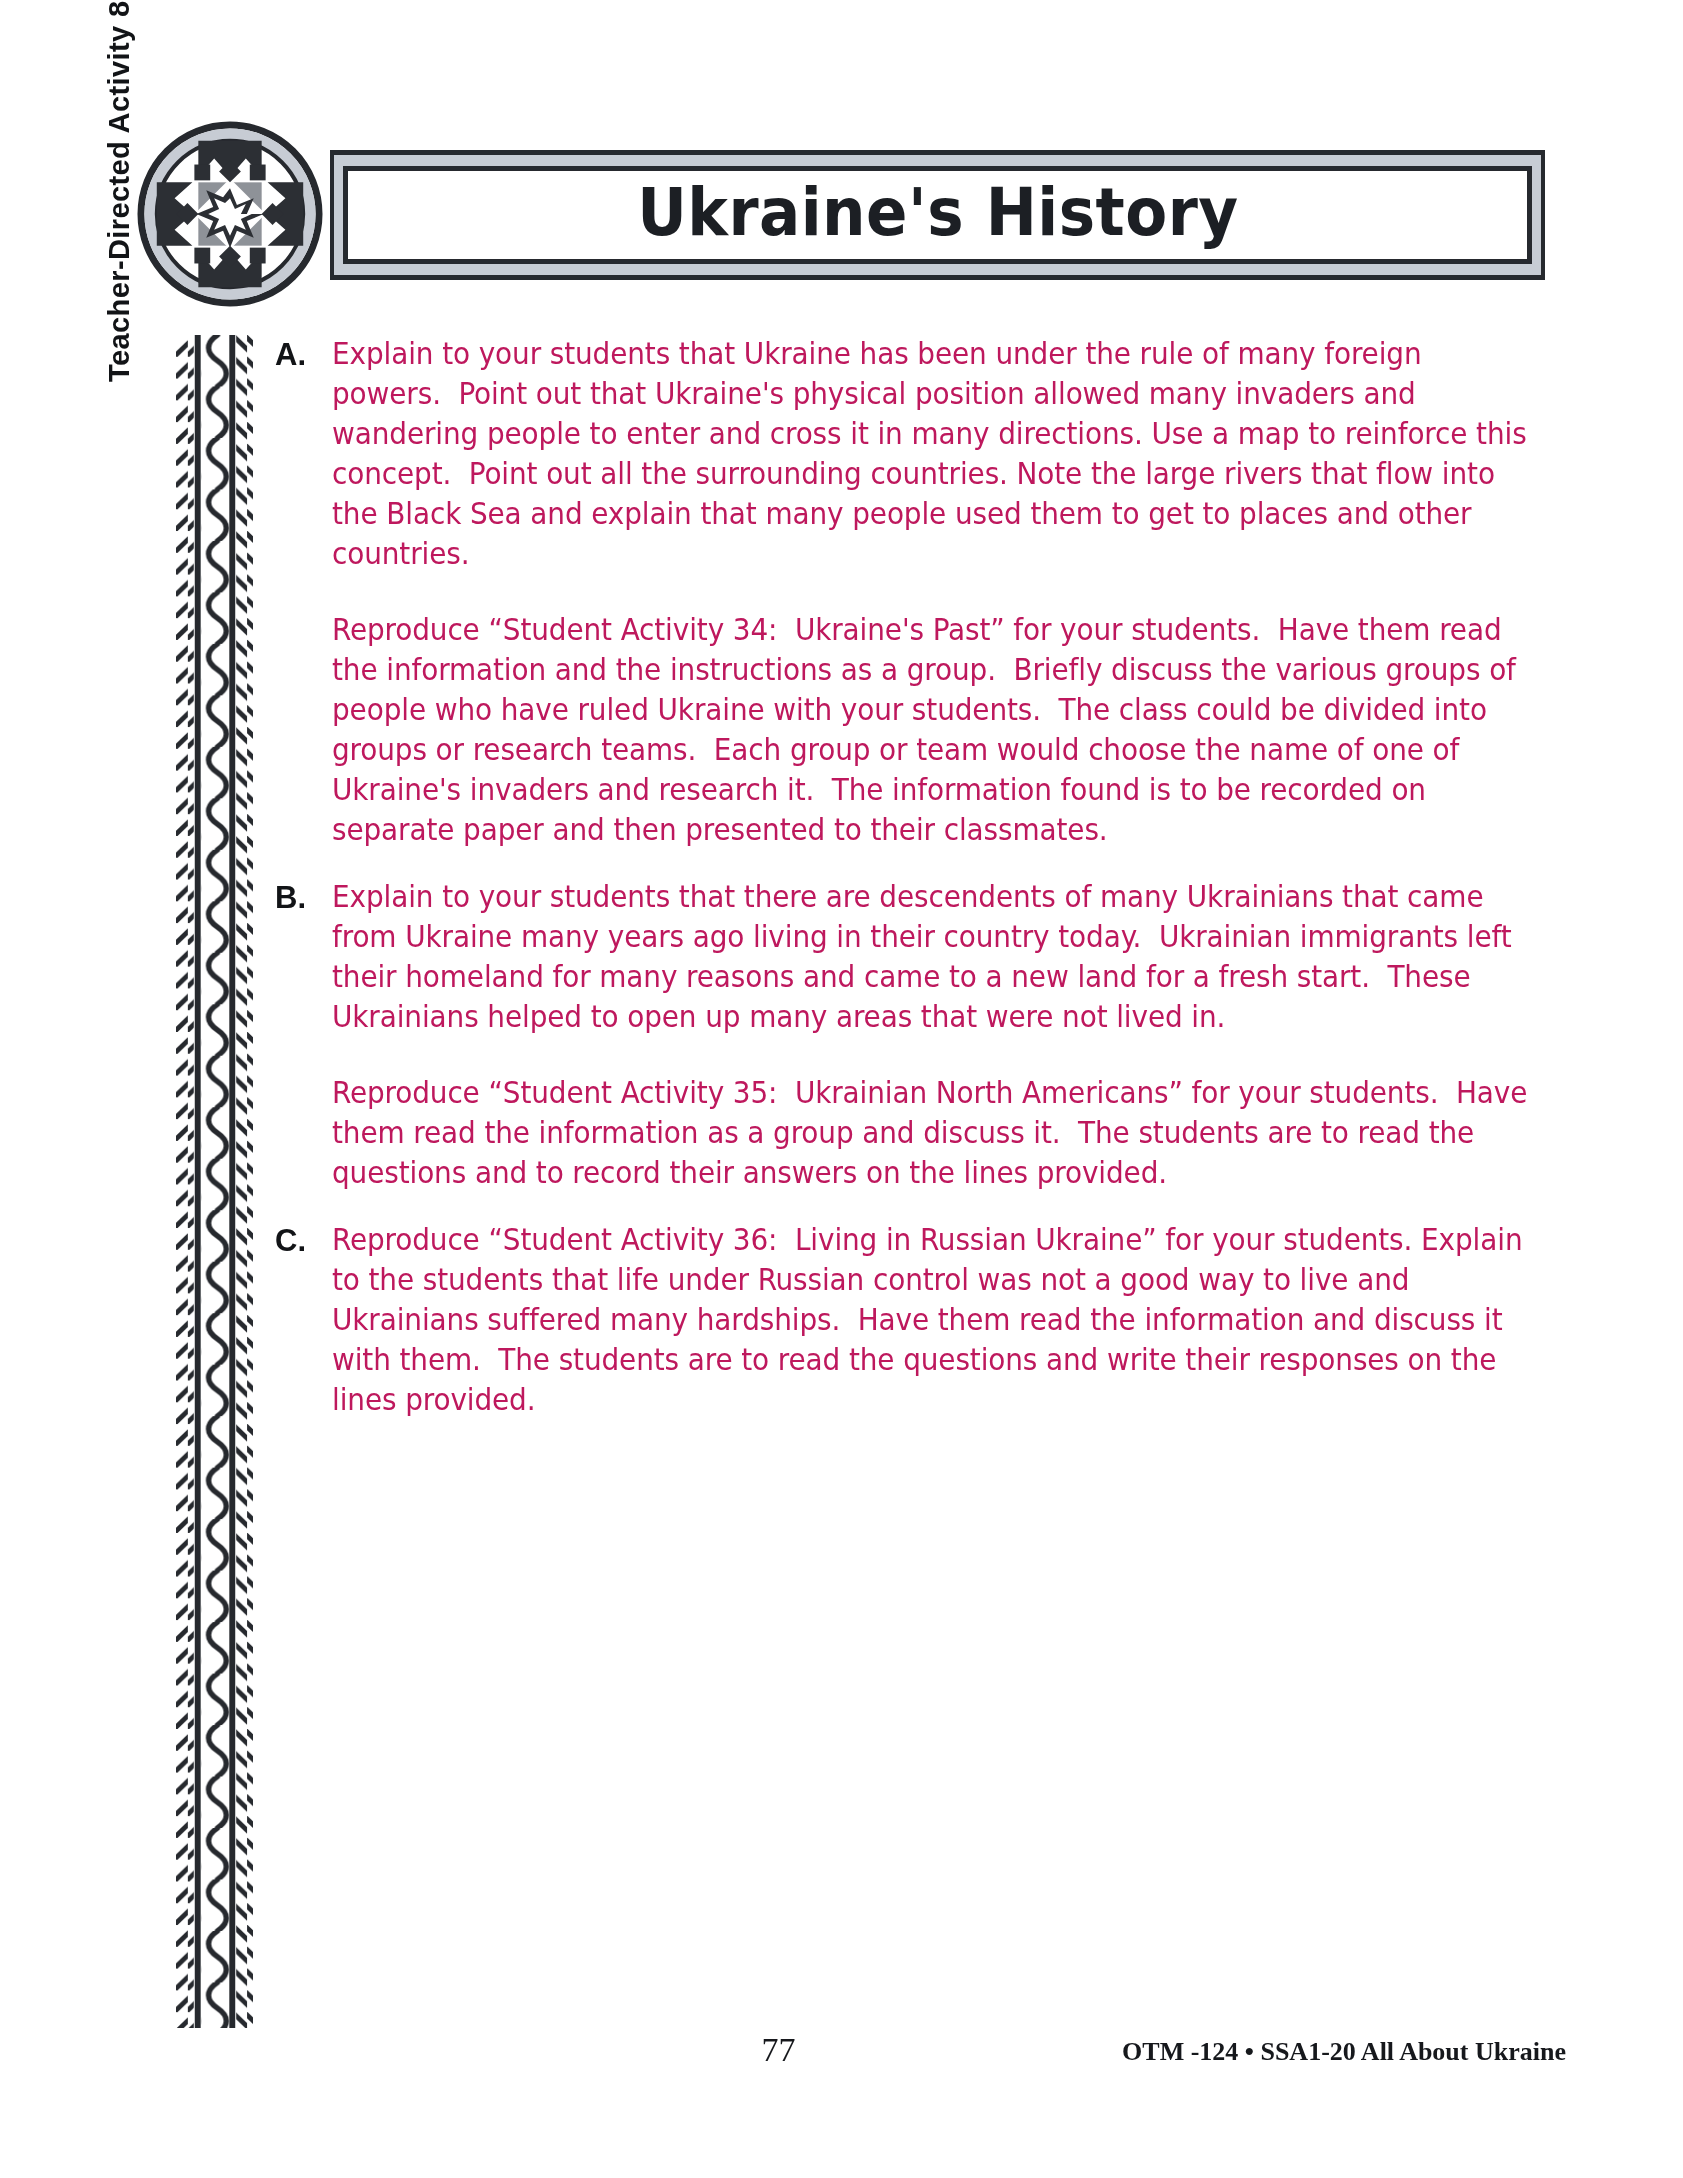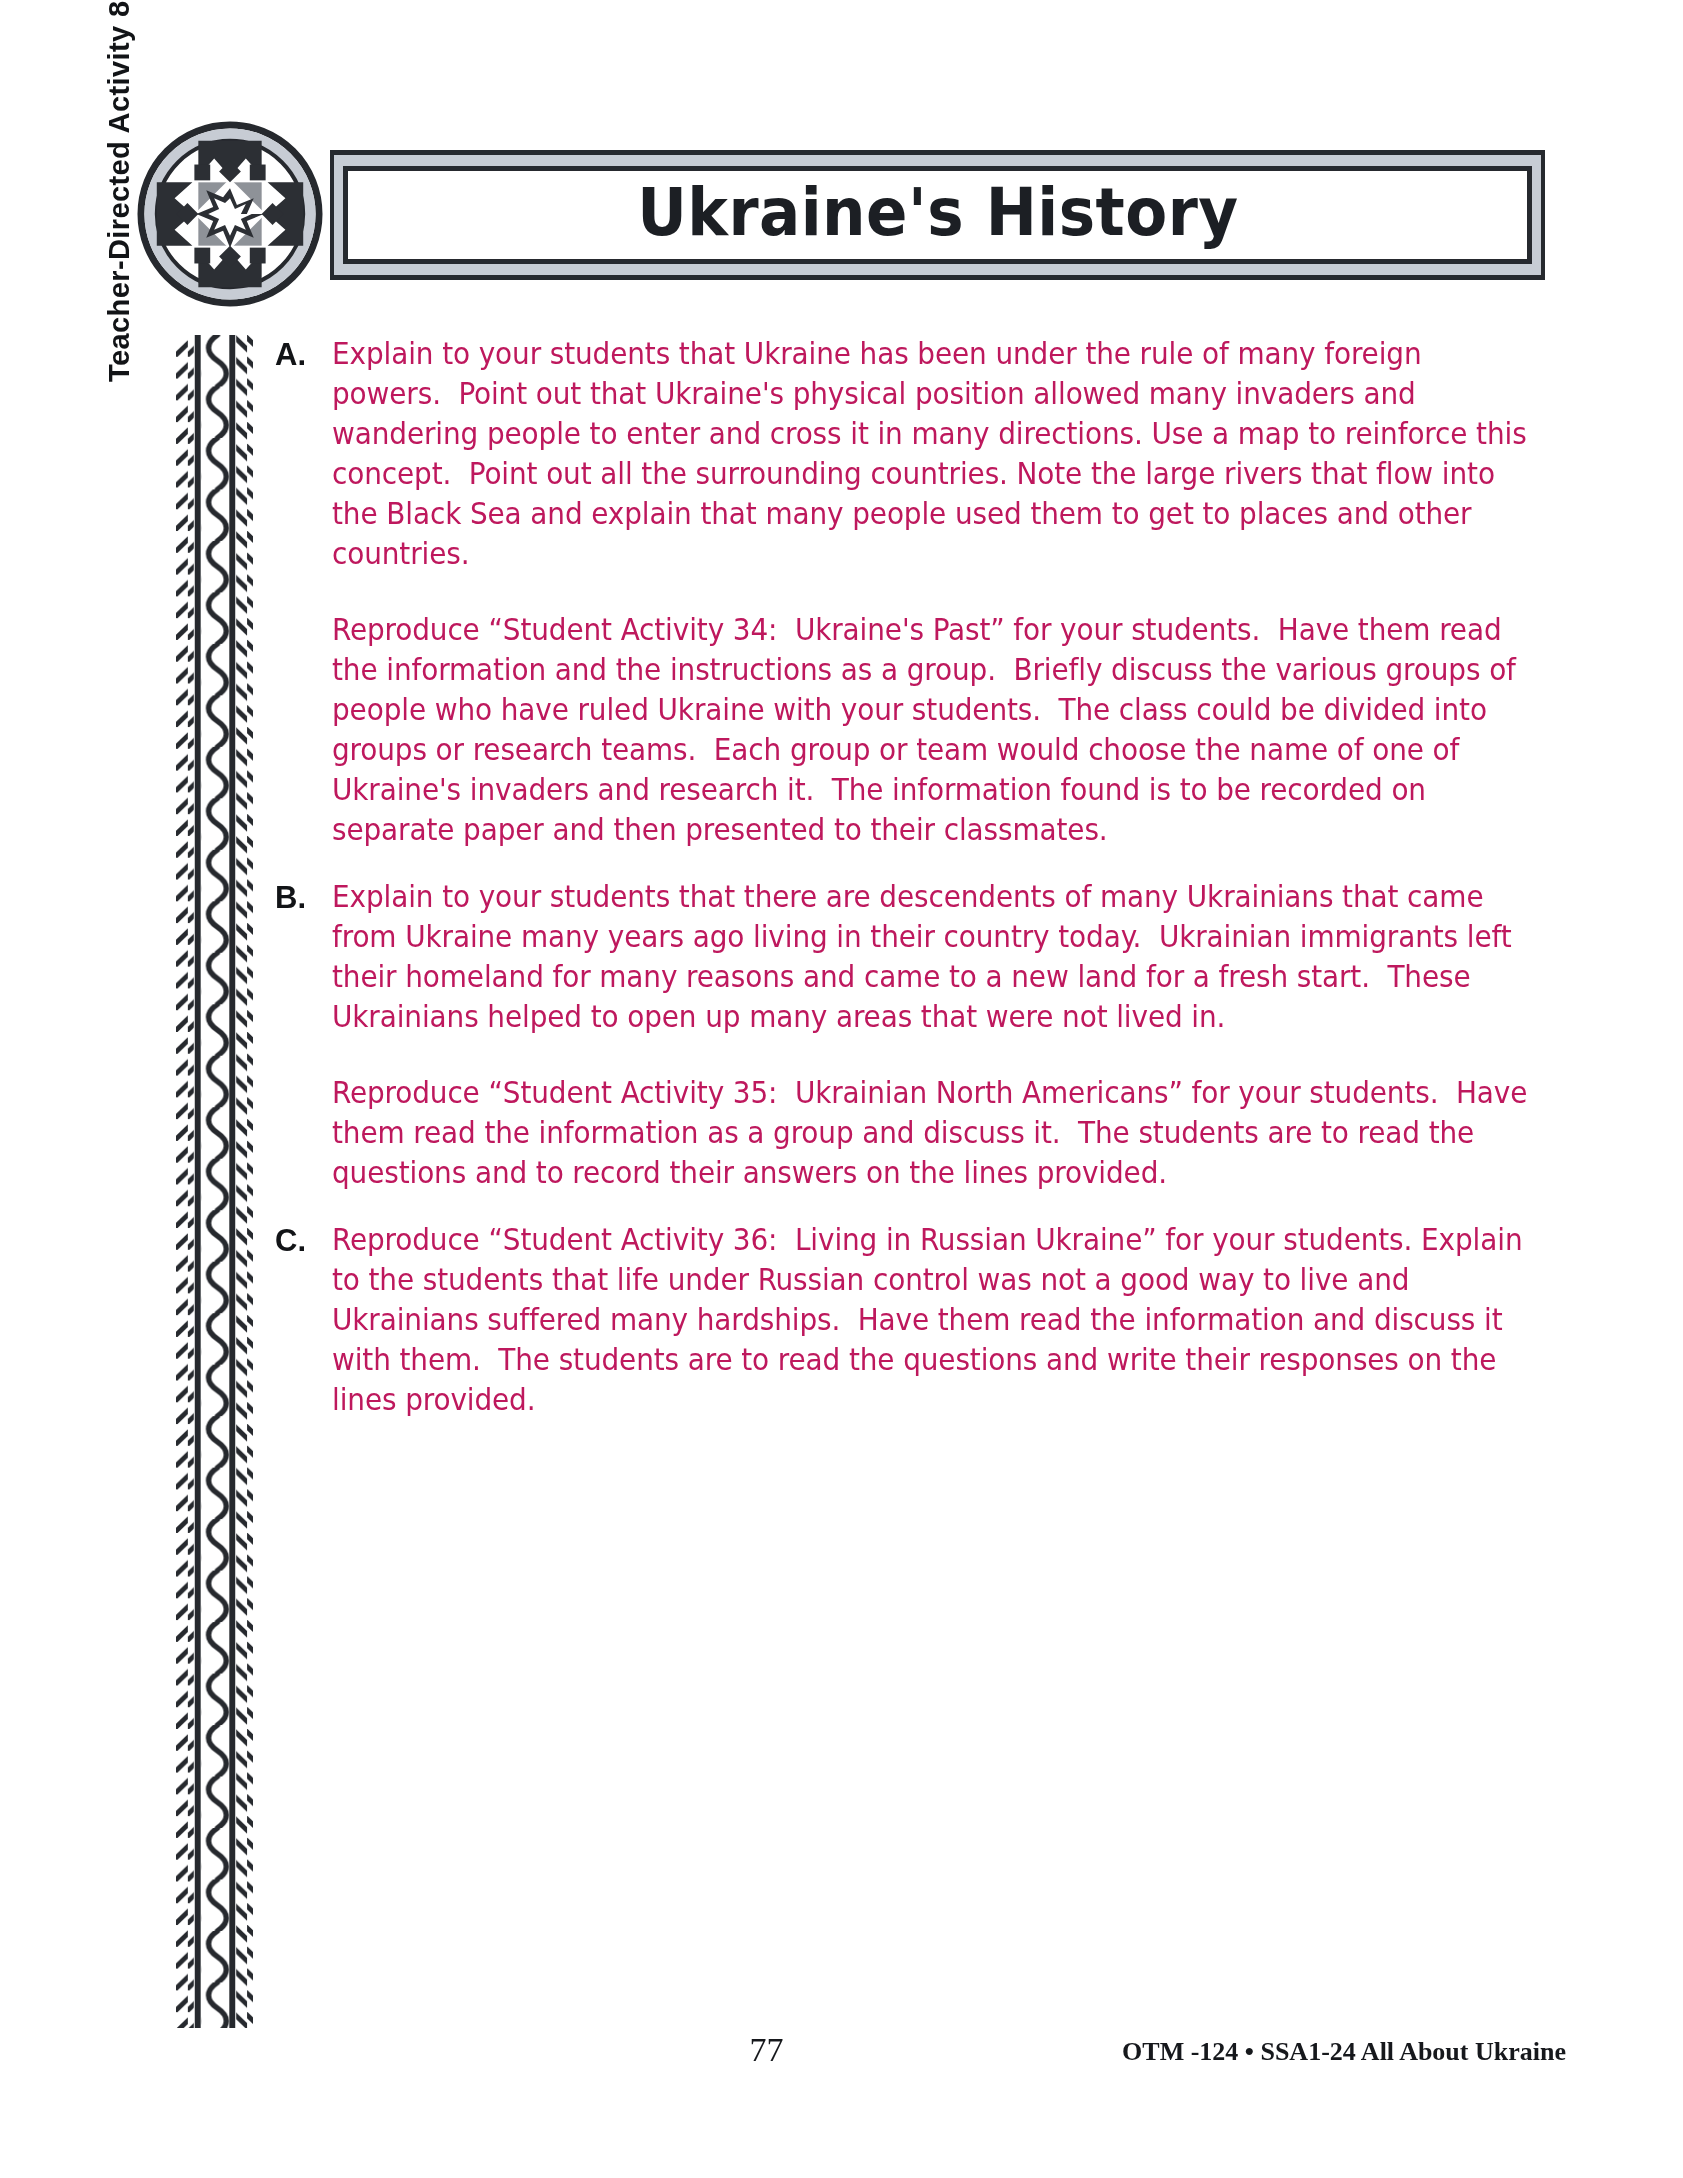"77" .footer-page { left: 0 -> 12px }
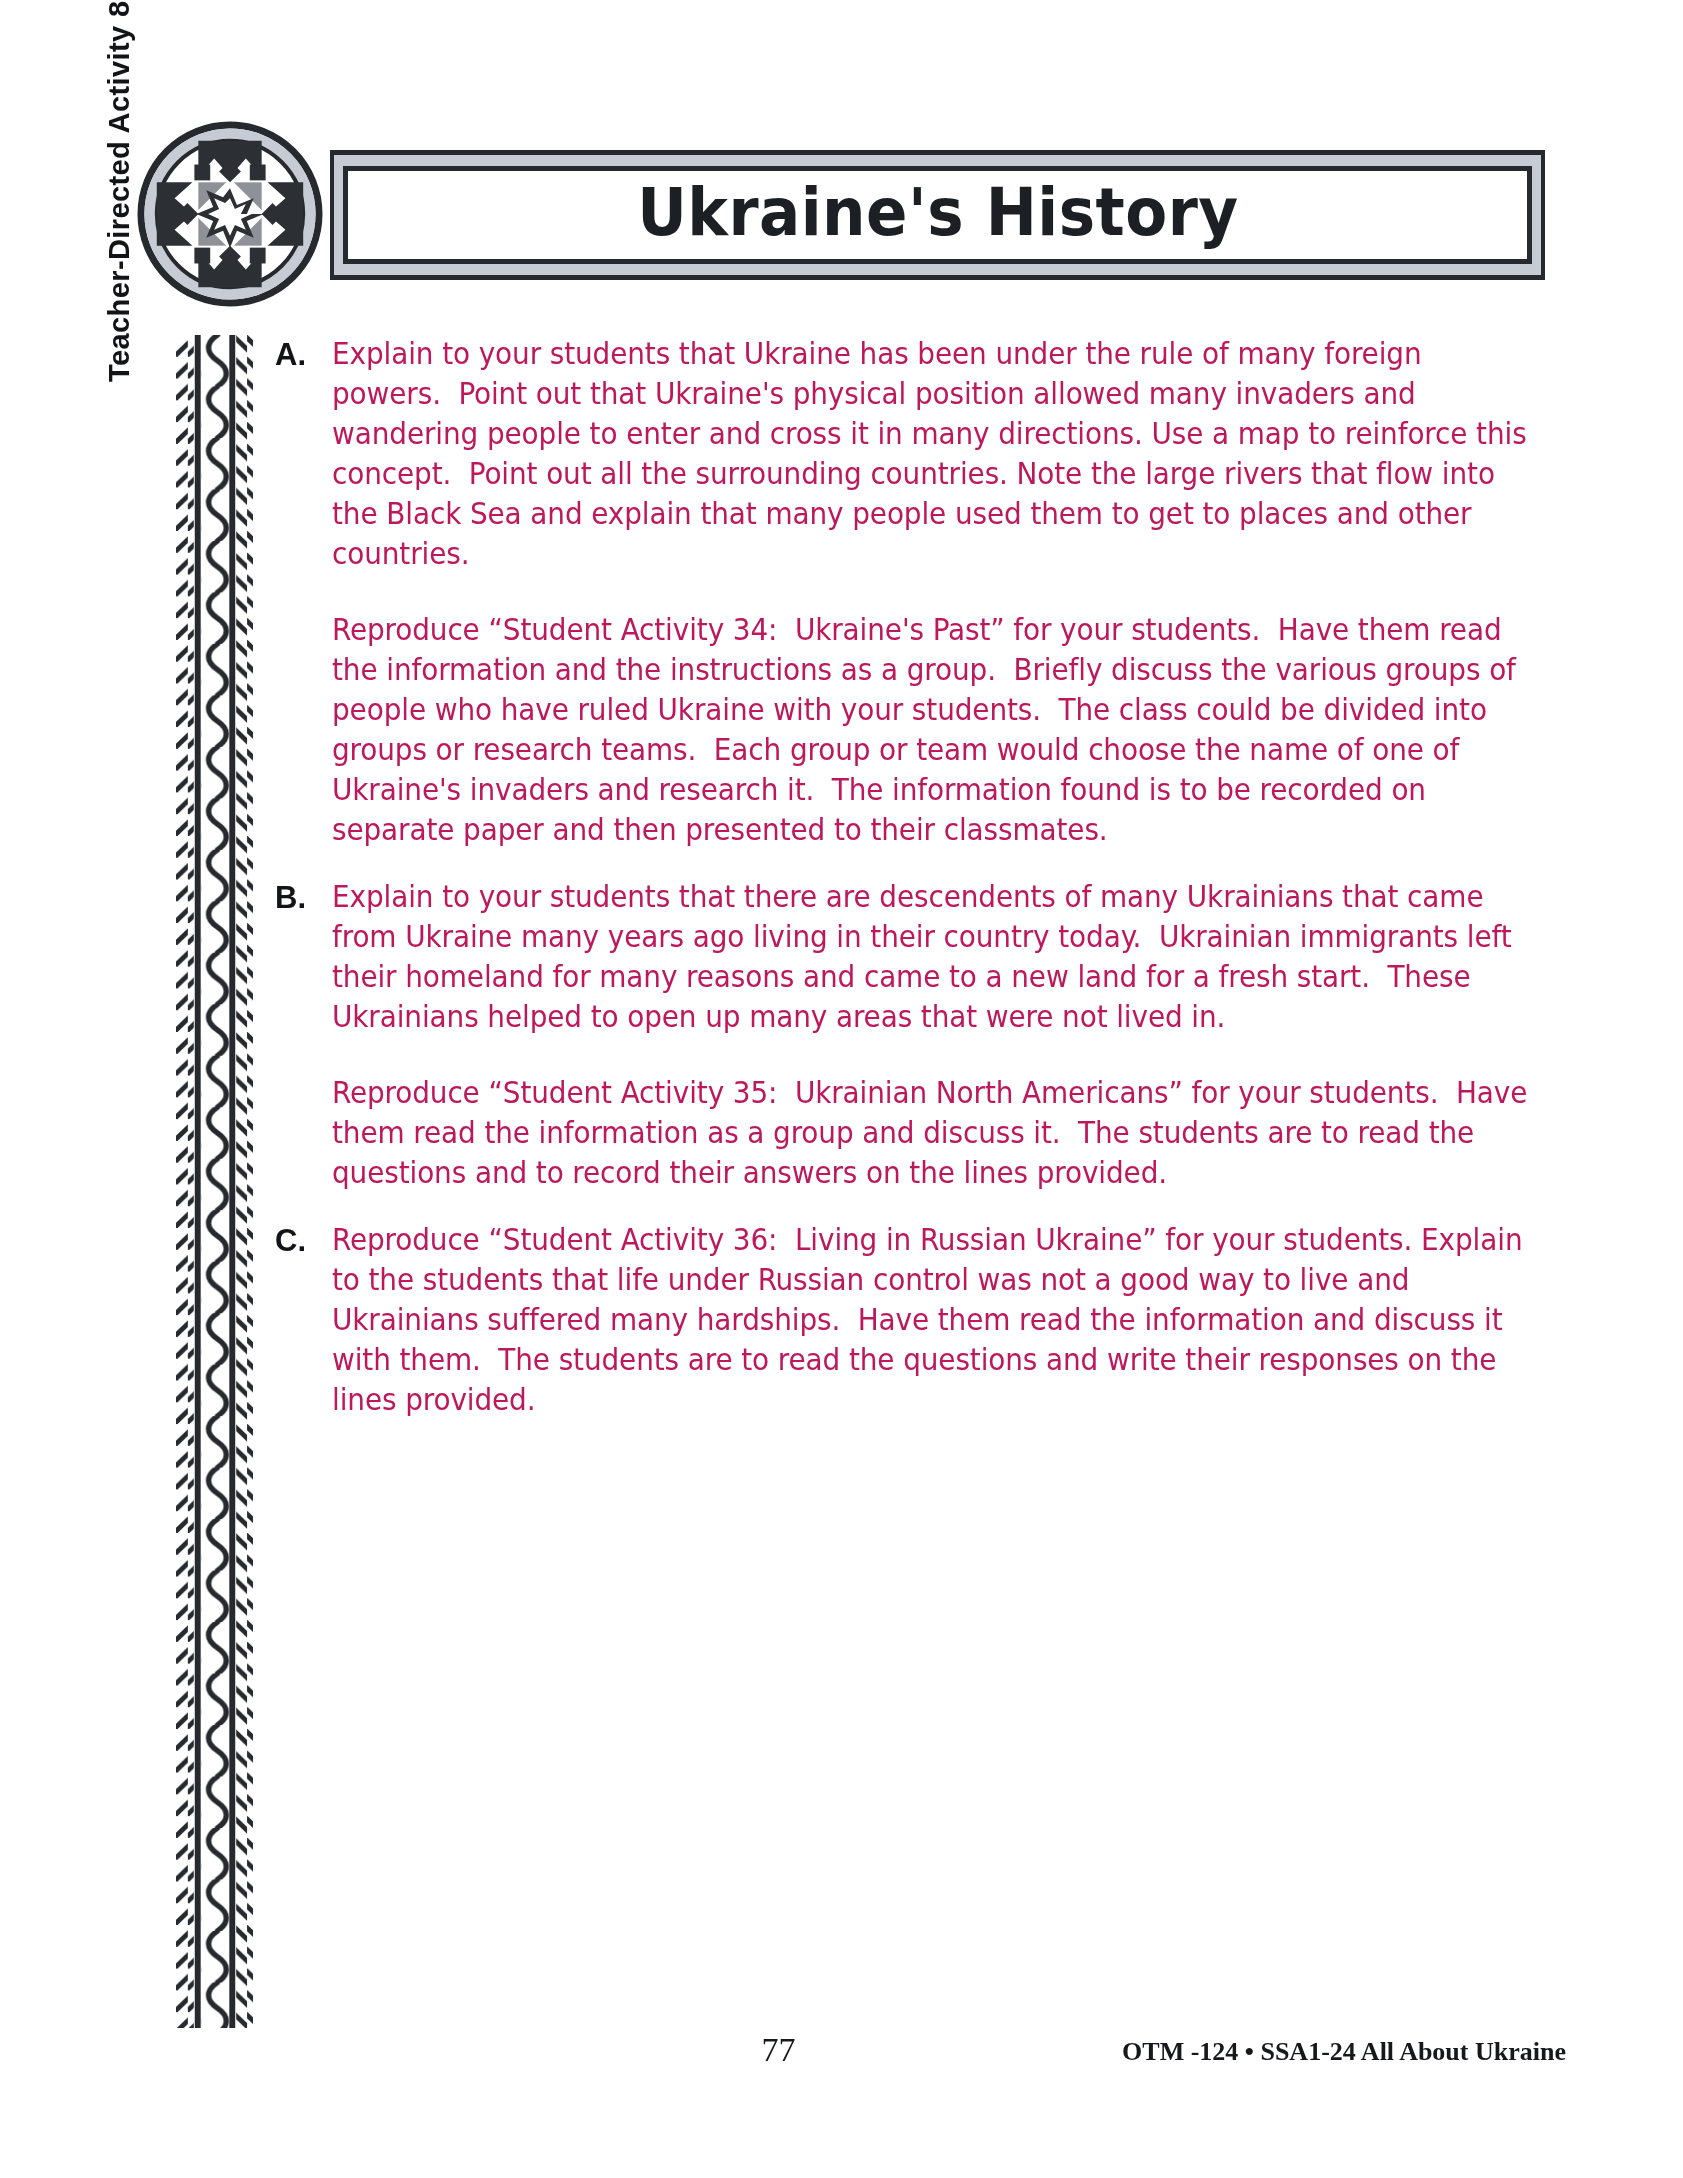"OTM -124 • SSA1-24 All" div.footer-right { text: SSA1-24 -> SSA1-20 }
